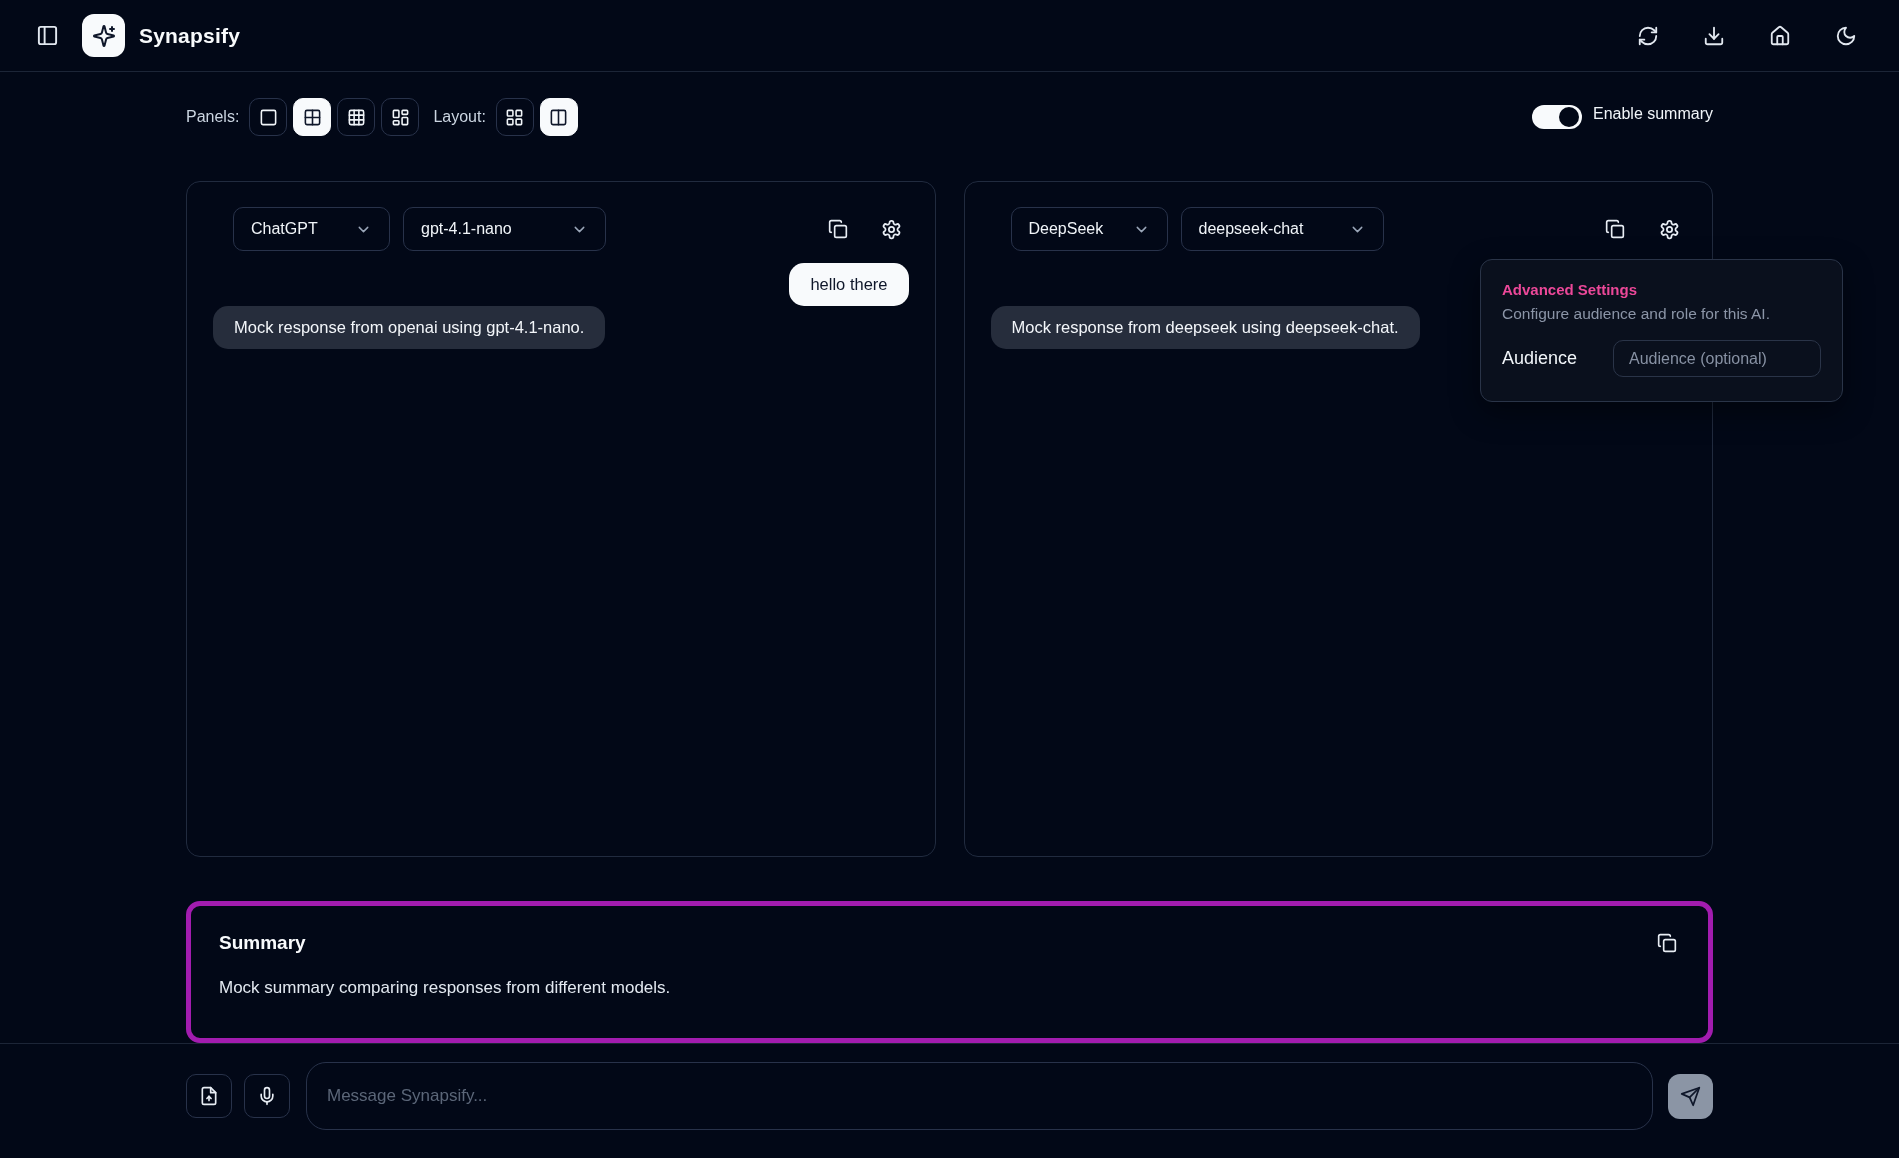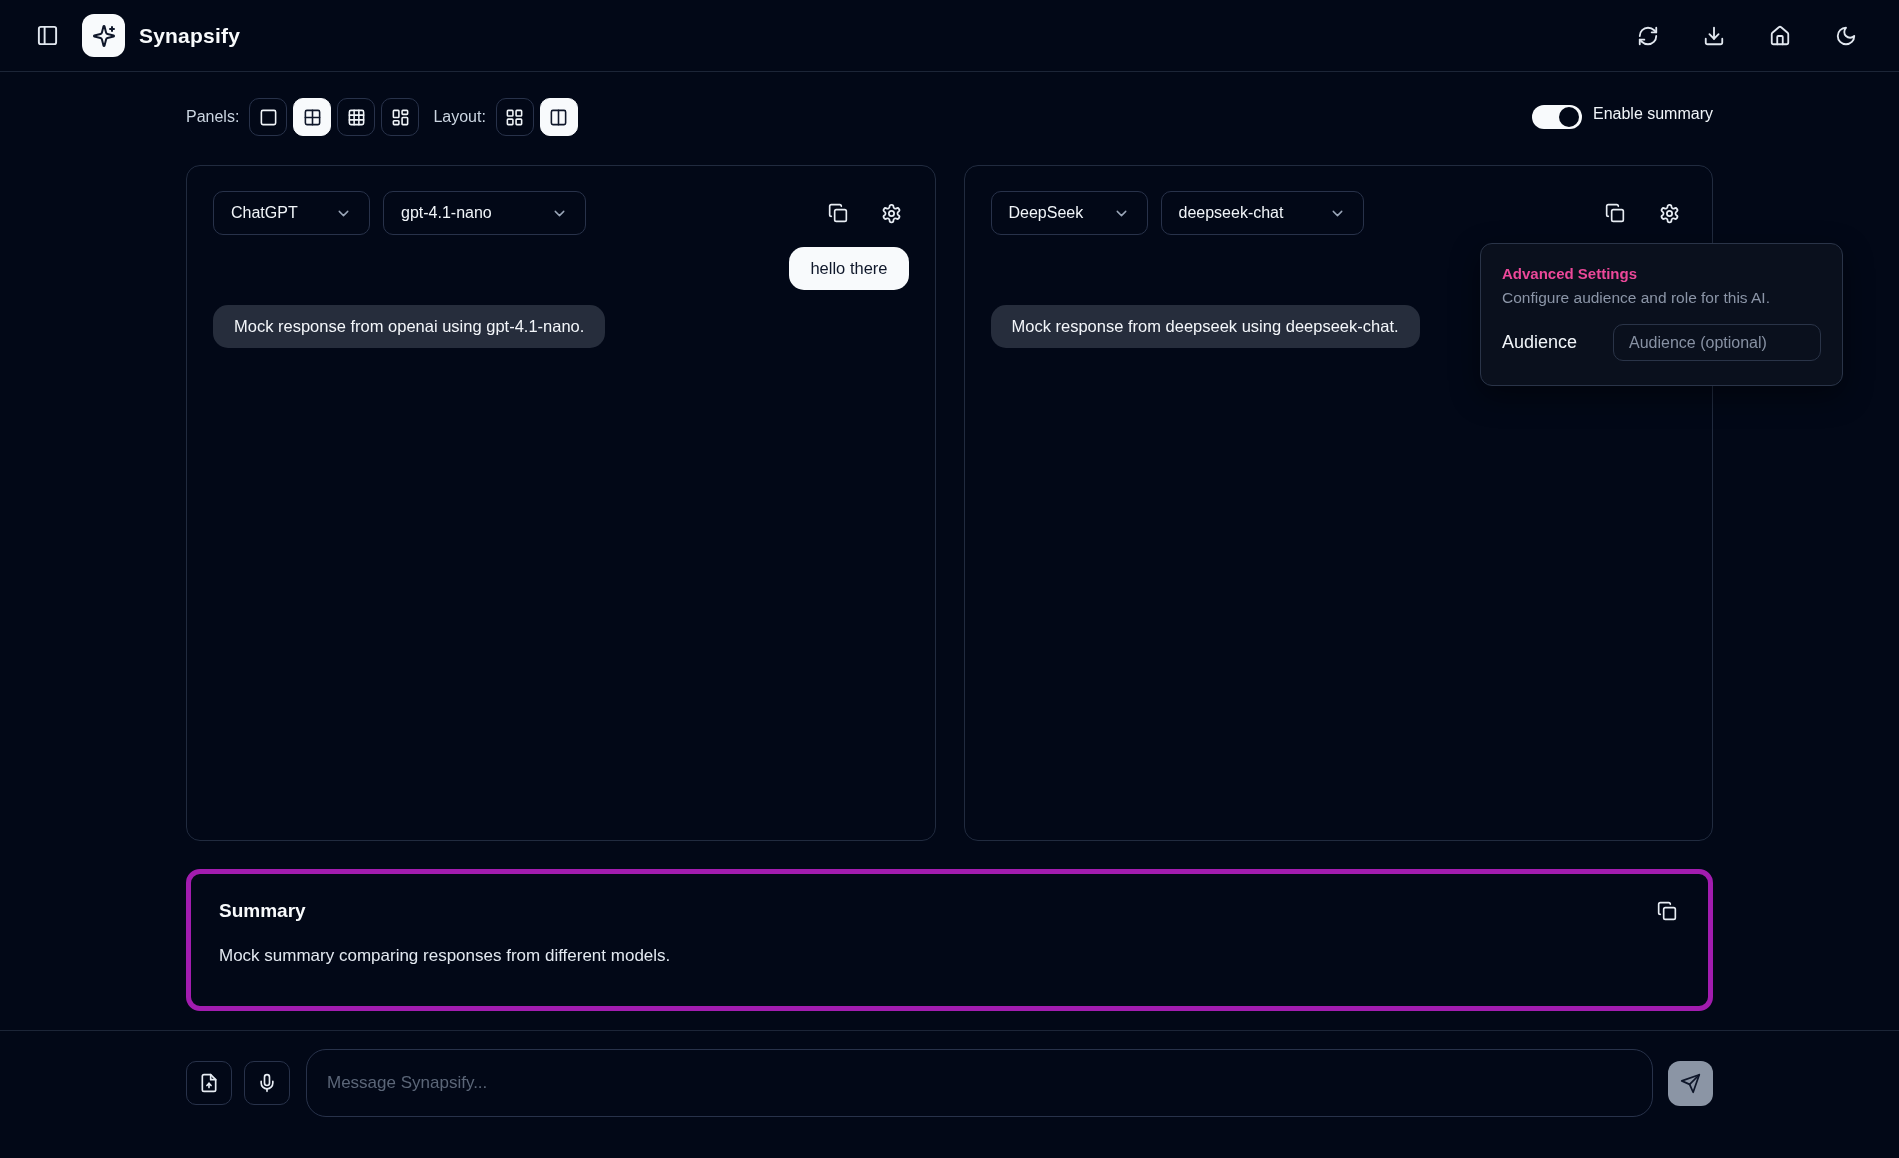"Panels:" .content { gap: none -> 16px }
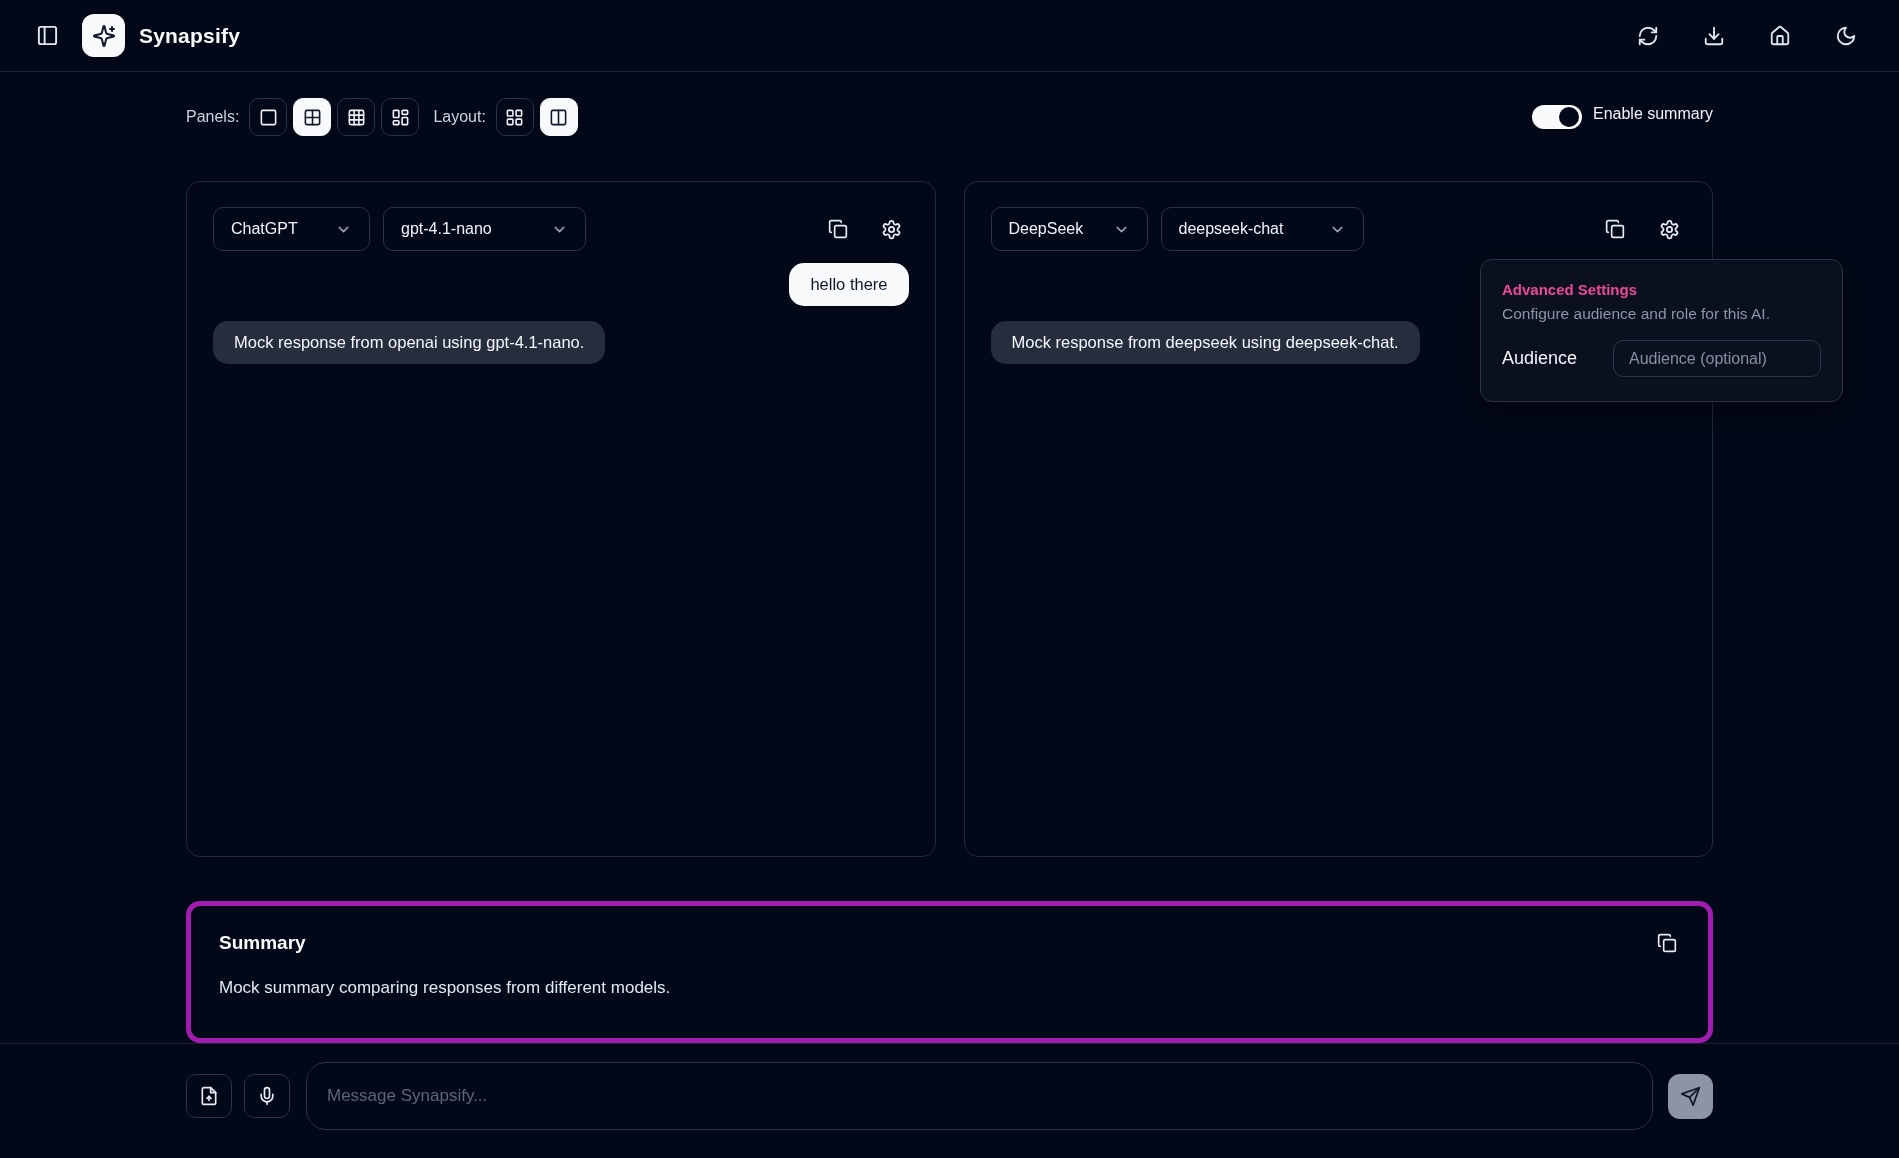"ChatGPT" .selects { margin-left: none -> 20px }
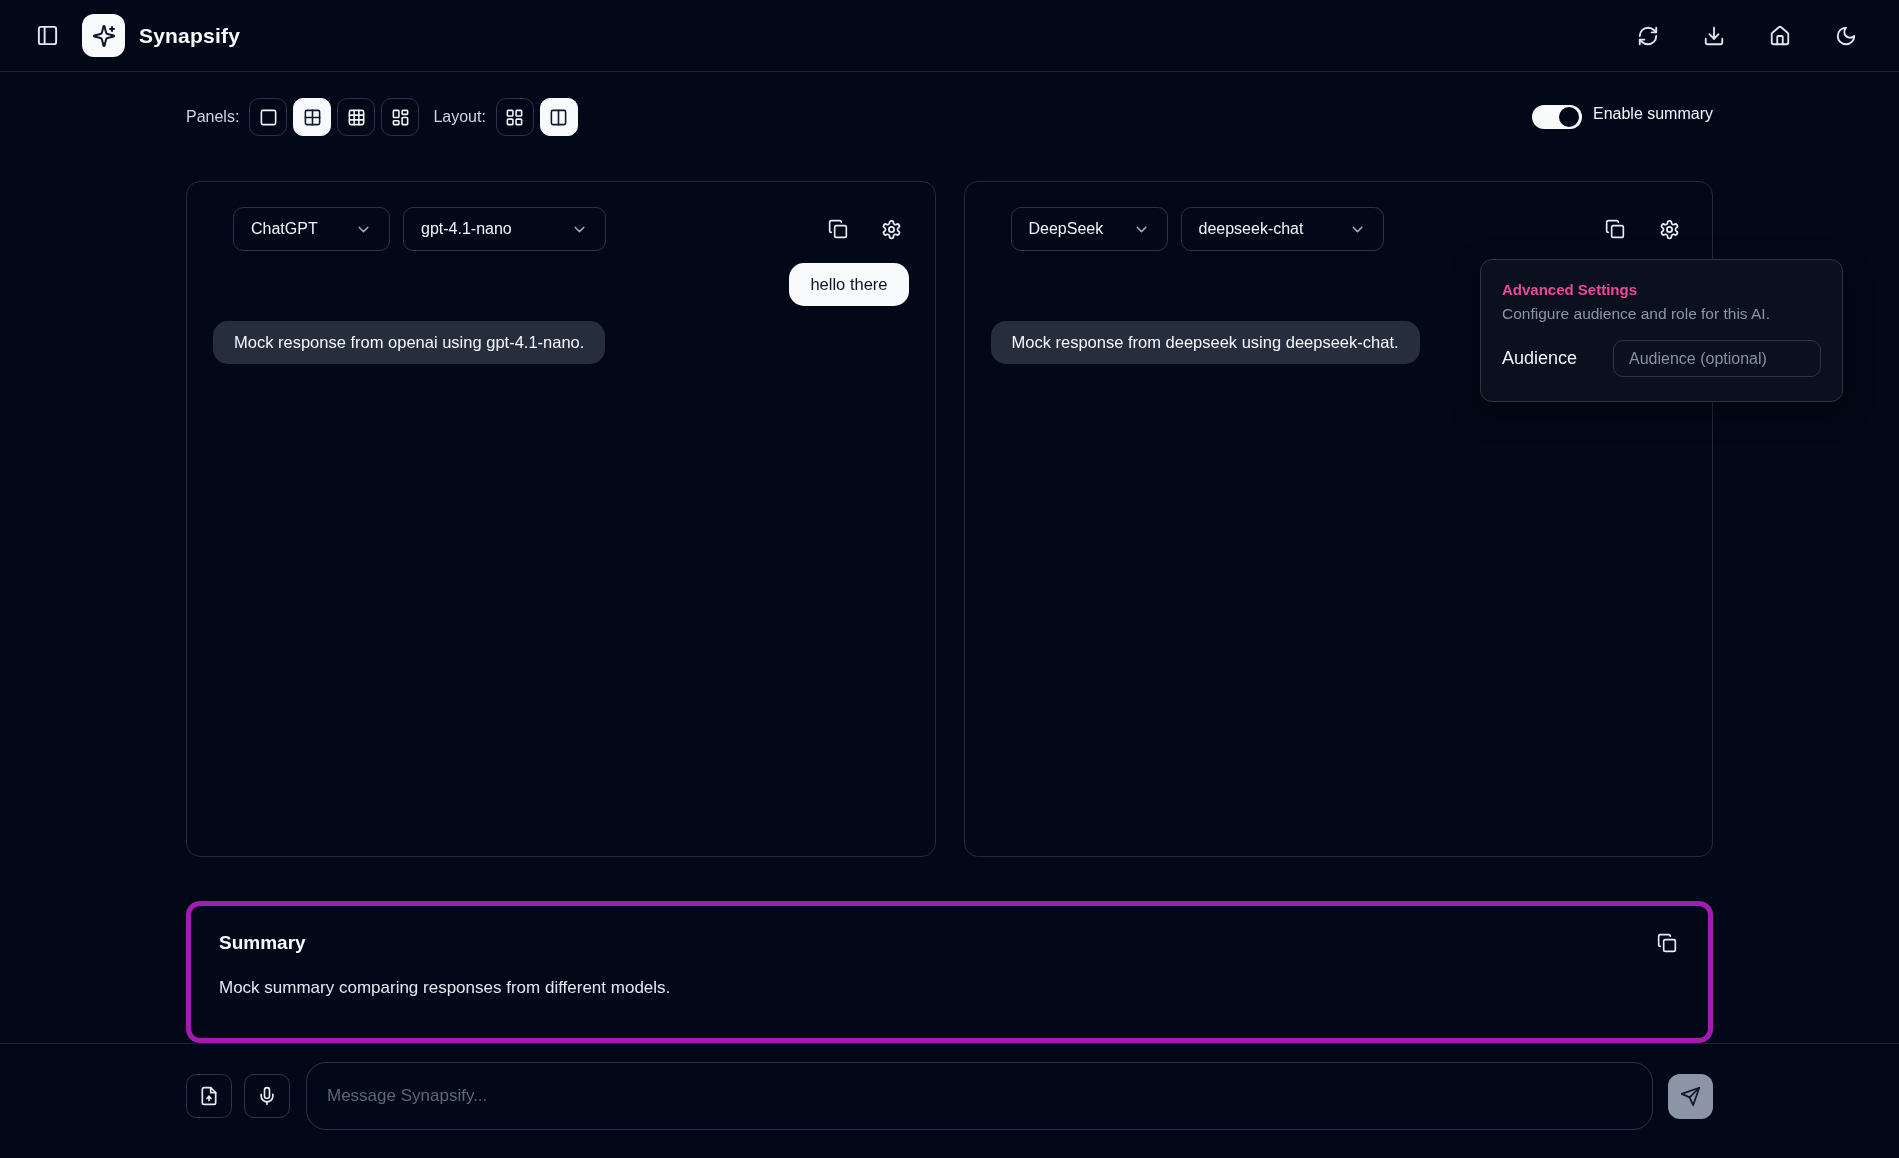"Mock response from openai using" .bubble.assistant { margin-top: 15px -> none }
